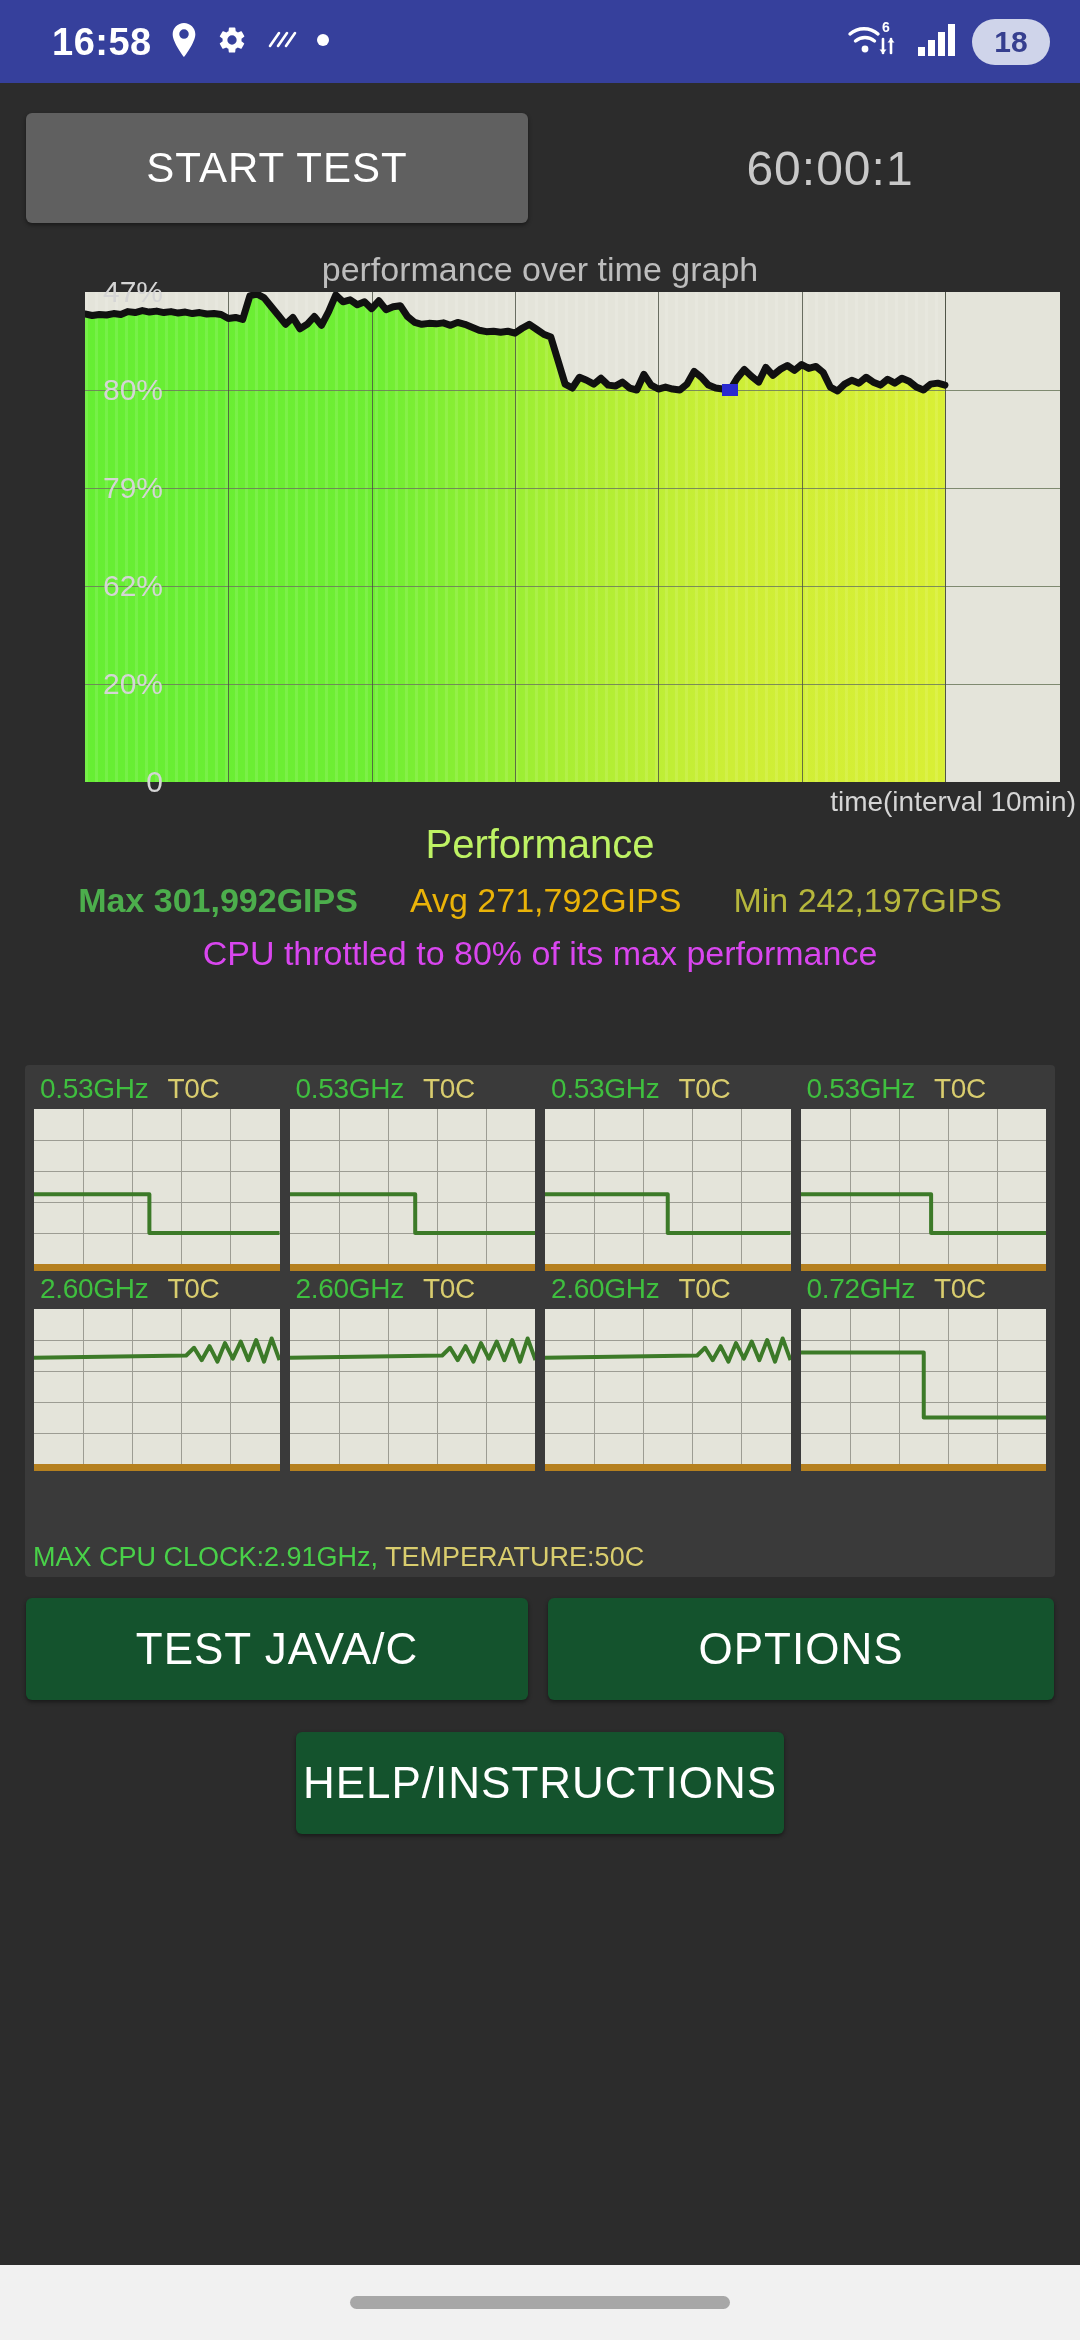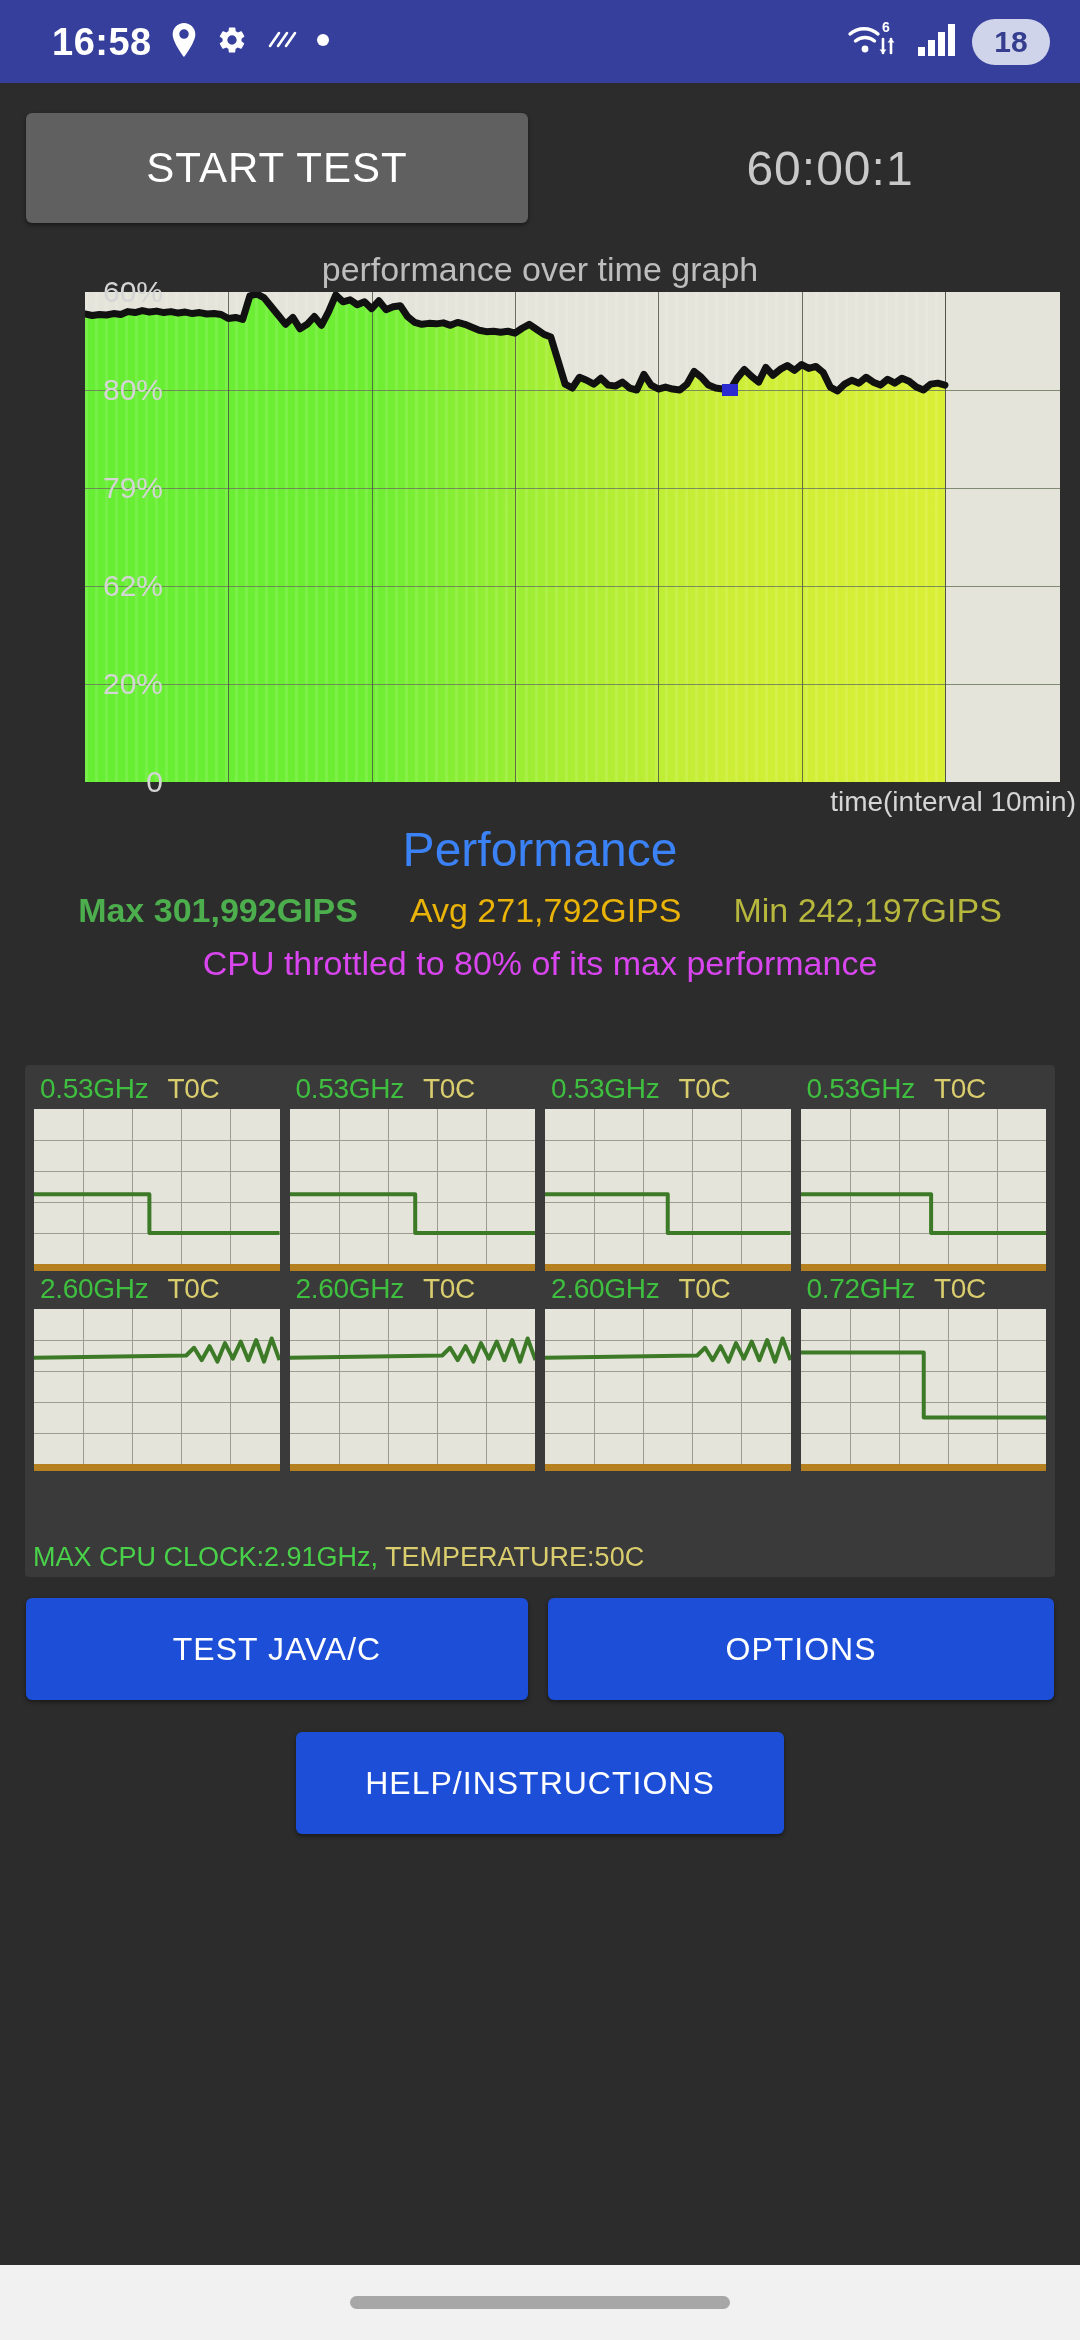"60%" div.y-label { text: 60% -> 47% }
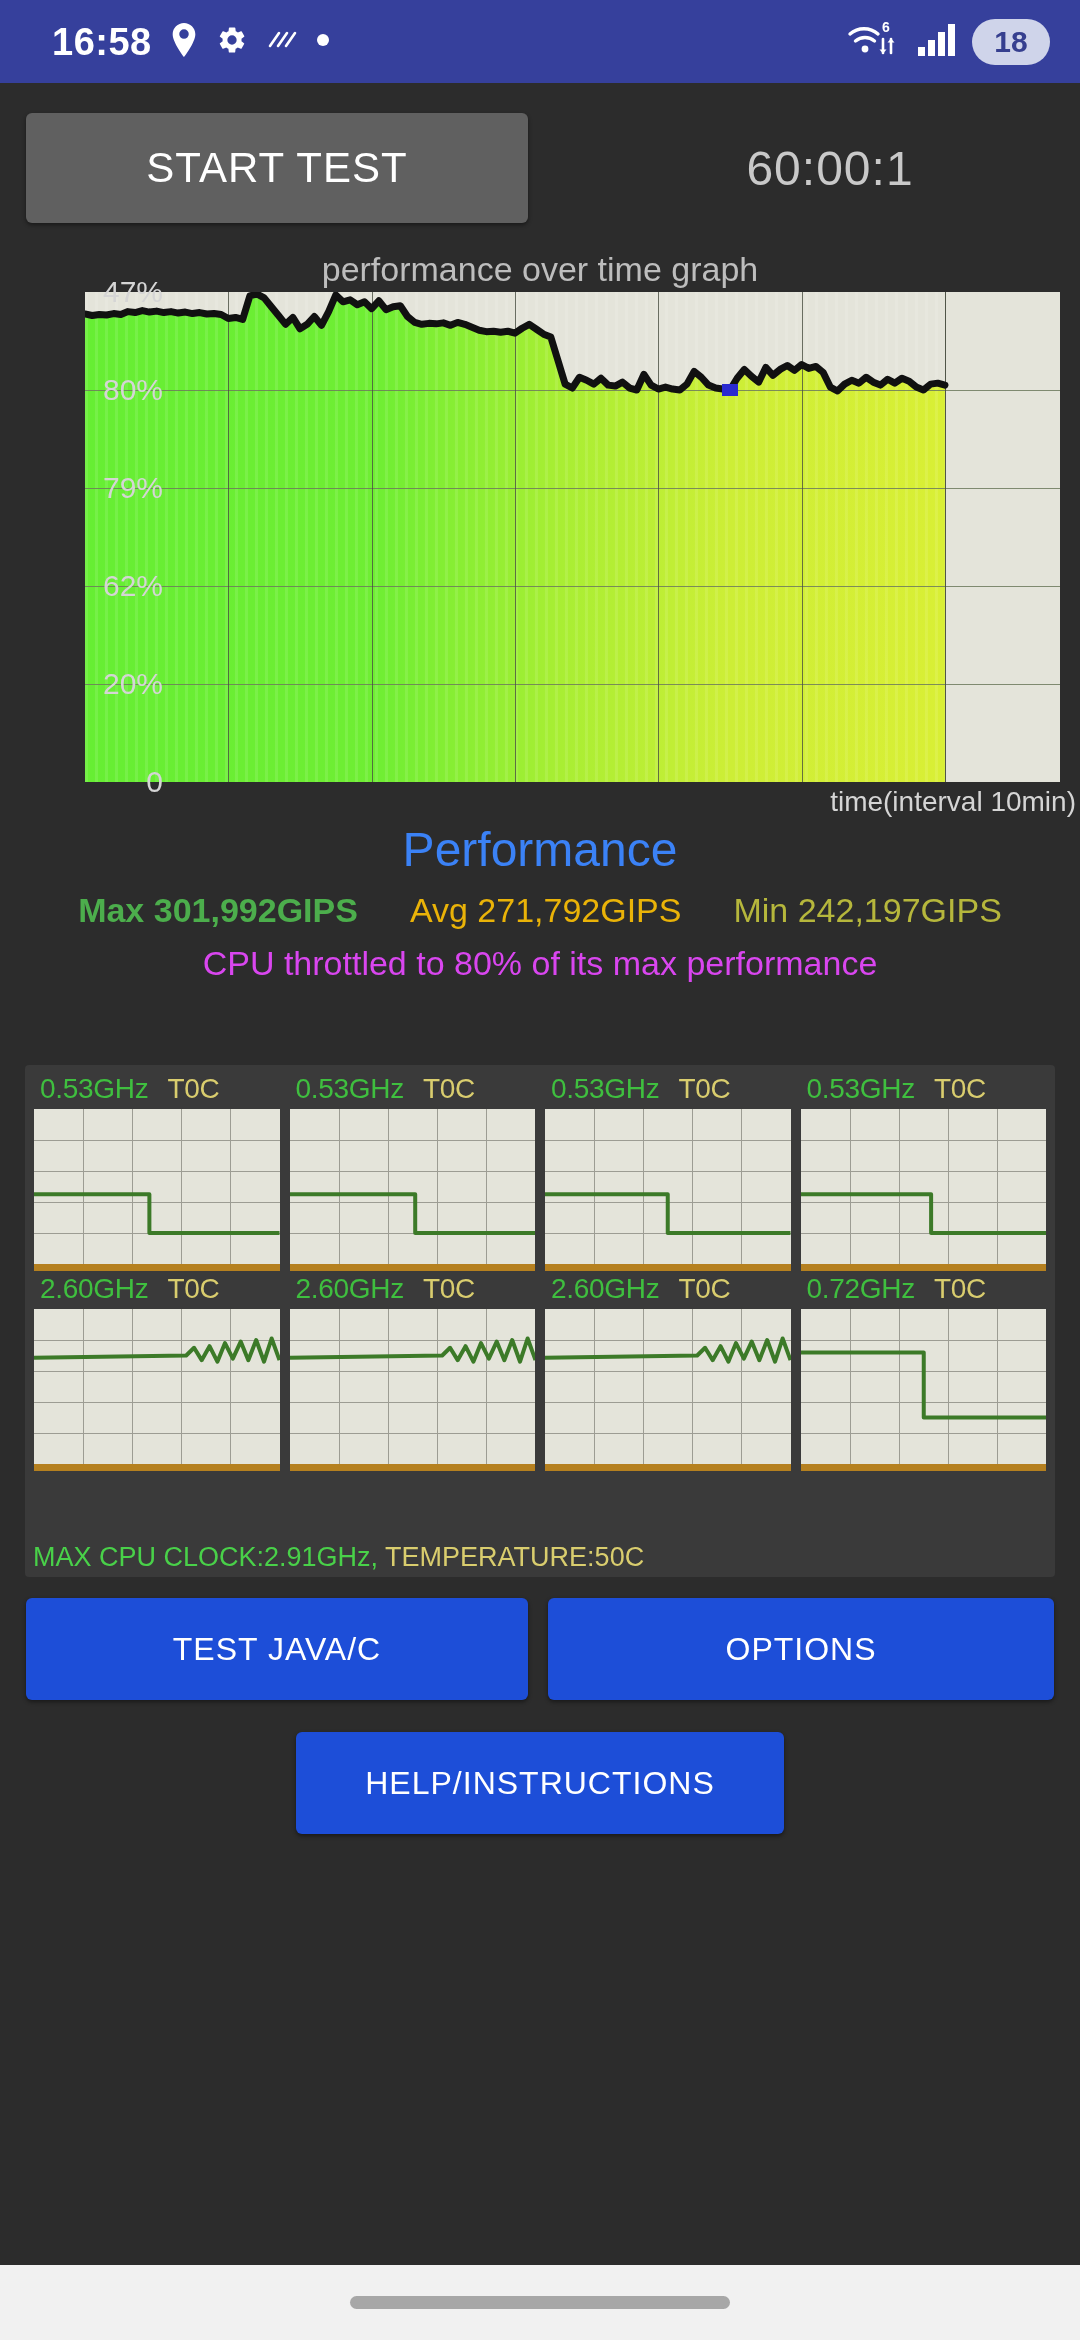"Performance" #perf-heading { color: #3b82f6 -> #bef264; font-size: 48px -> 40px }
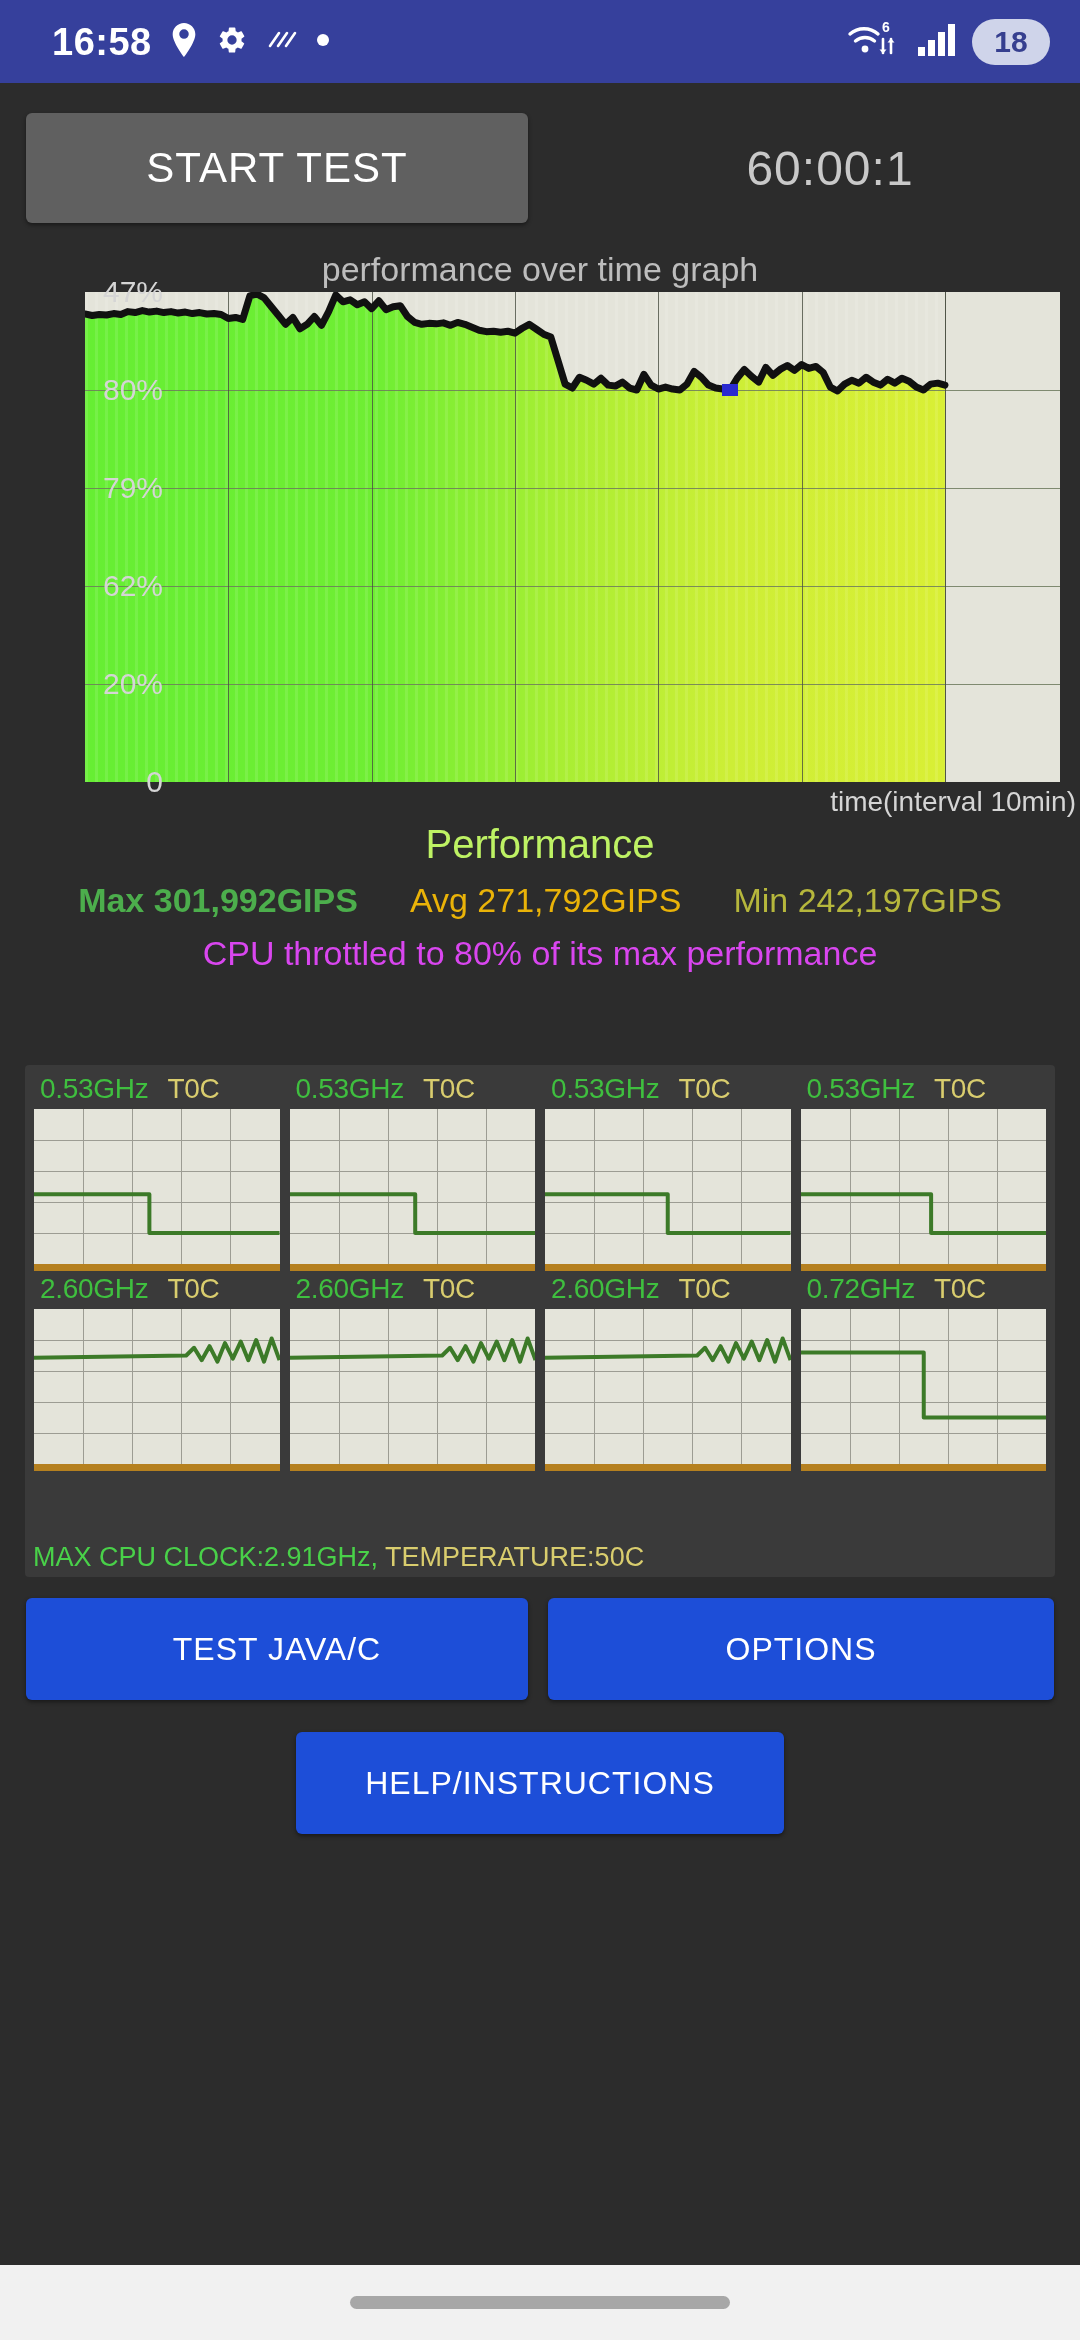"TEST JAVA/C" .btm-btn { background: #1d4ed8 -> #14532d; font-size: 32px -> 44px }
